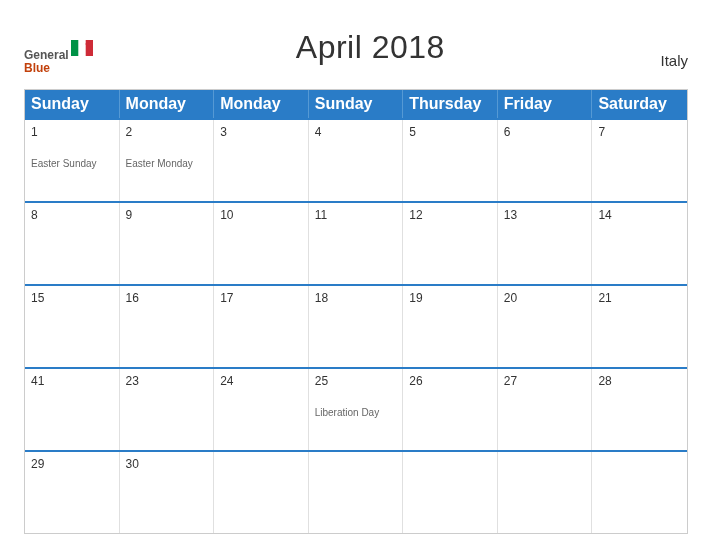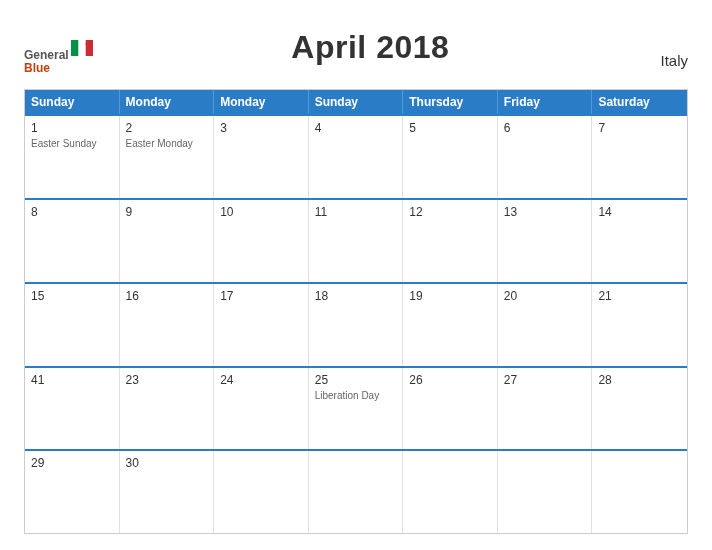"April 2018" .title { font-weight: 700 -> 400 }
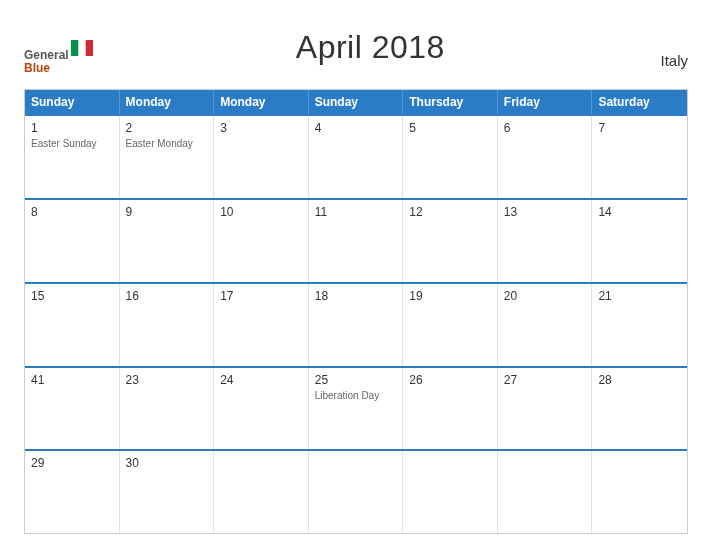"Sunday" .cal-header-cell { font-size: 12px -> 16px }
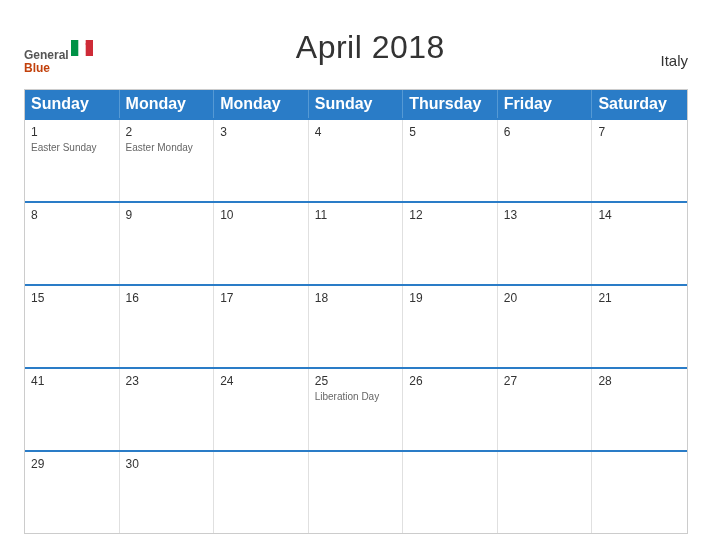"Easter Sunday" .day-event { margin-top: none -> 16px }
